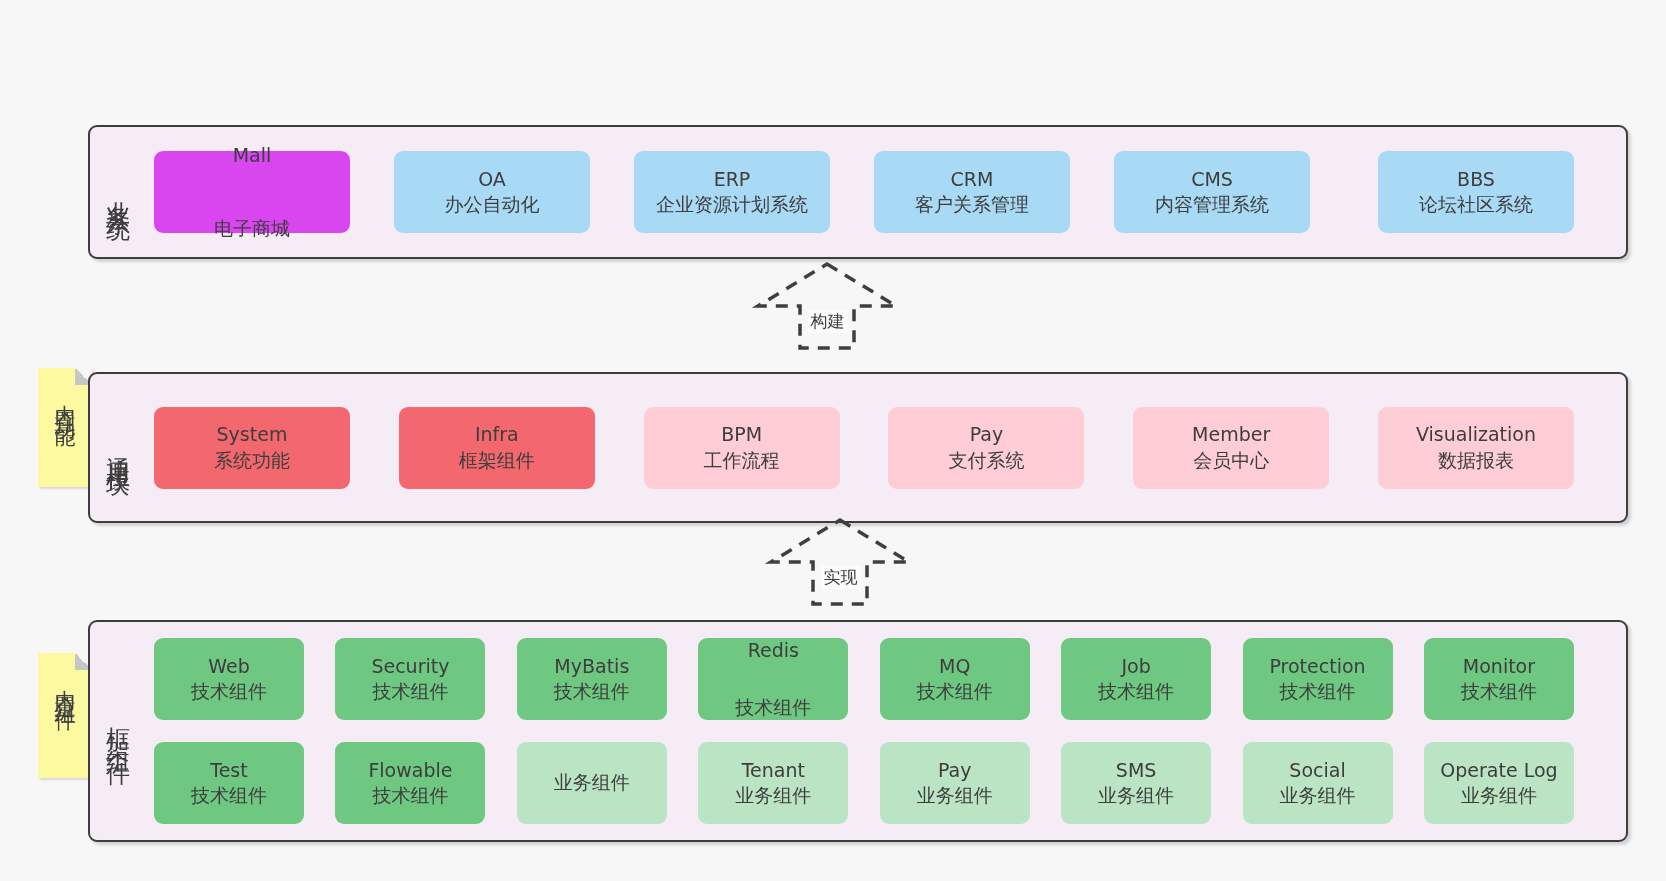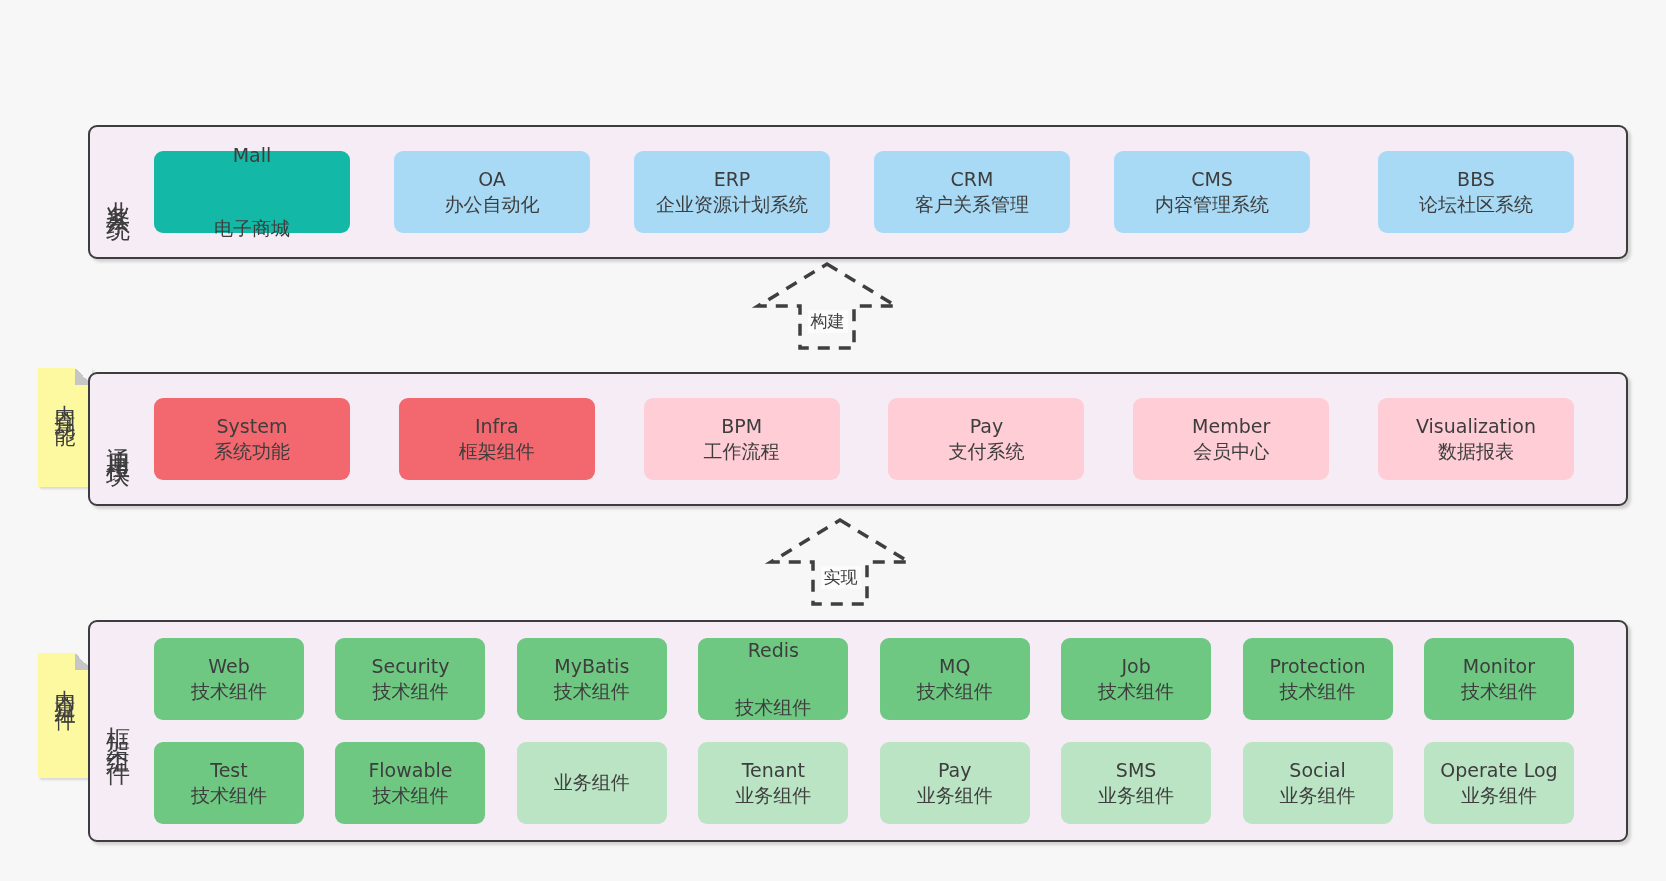"Mall" div.box { background: #14b8a6 -> #d946ef }
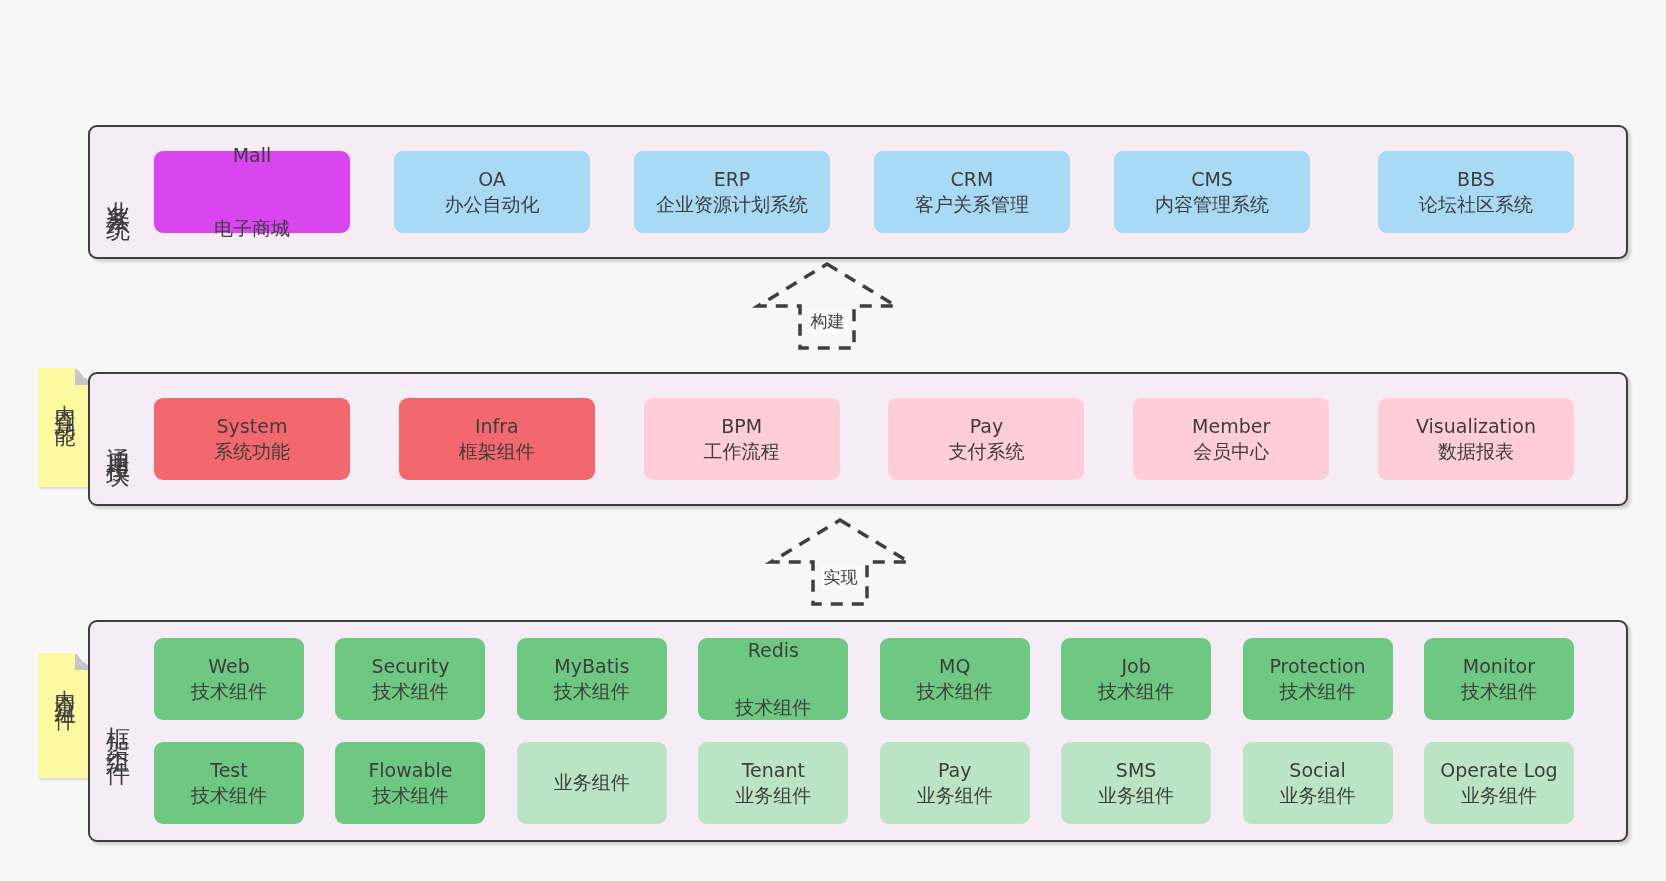"System" .band-1 { height: 134px -> 151px }
